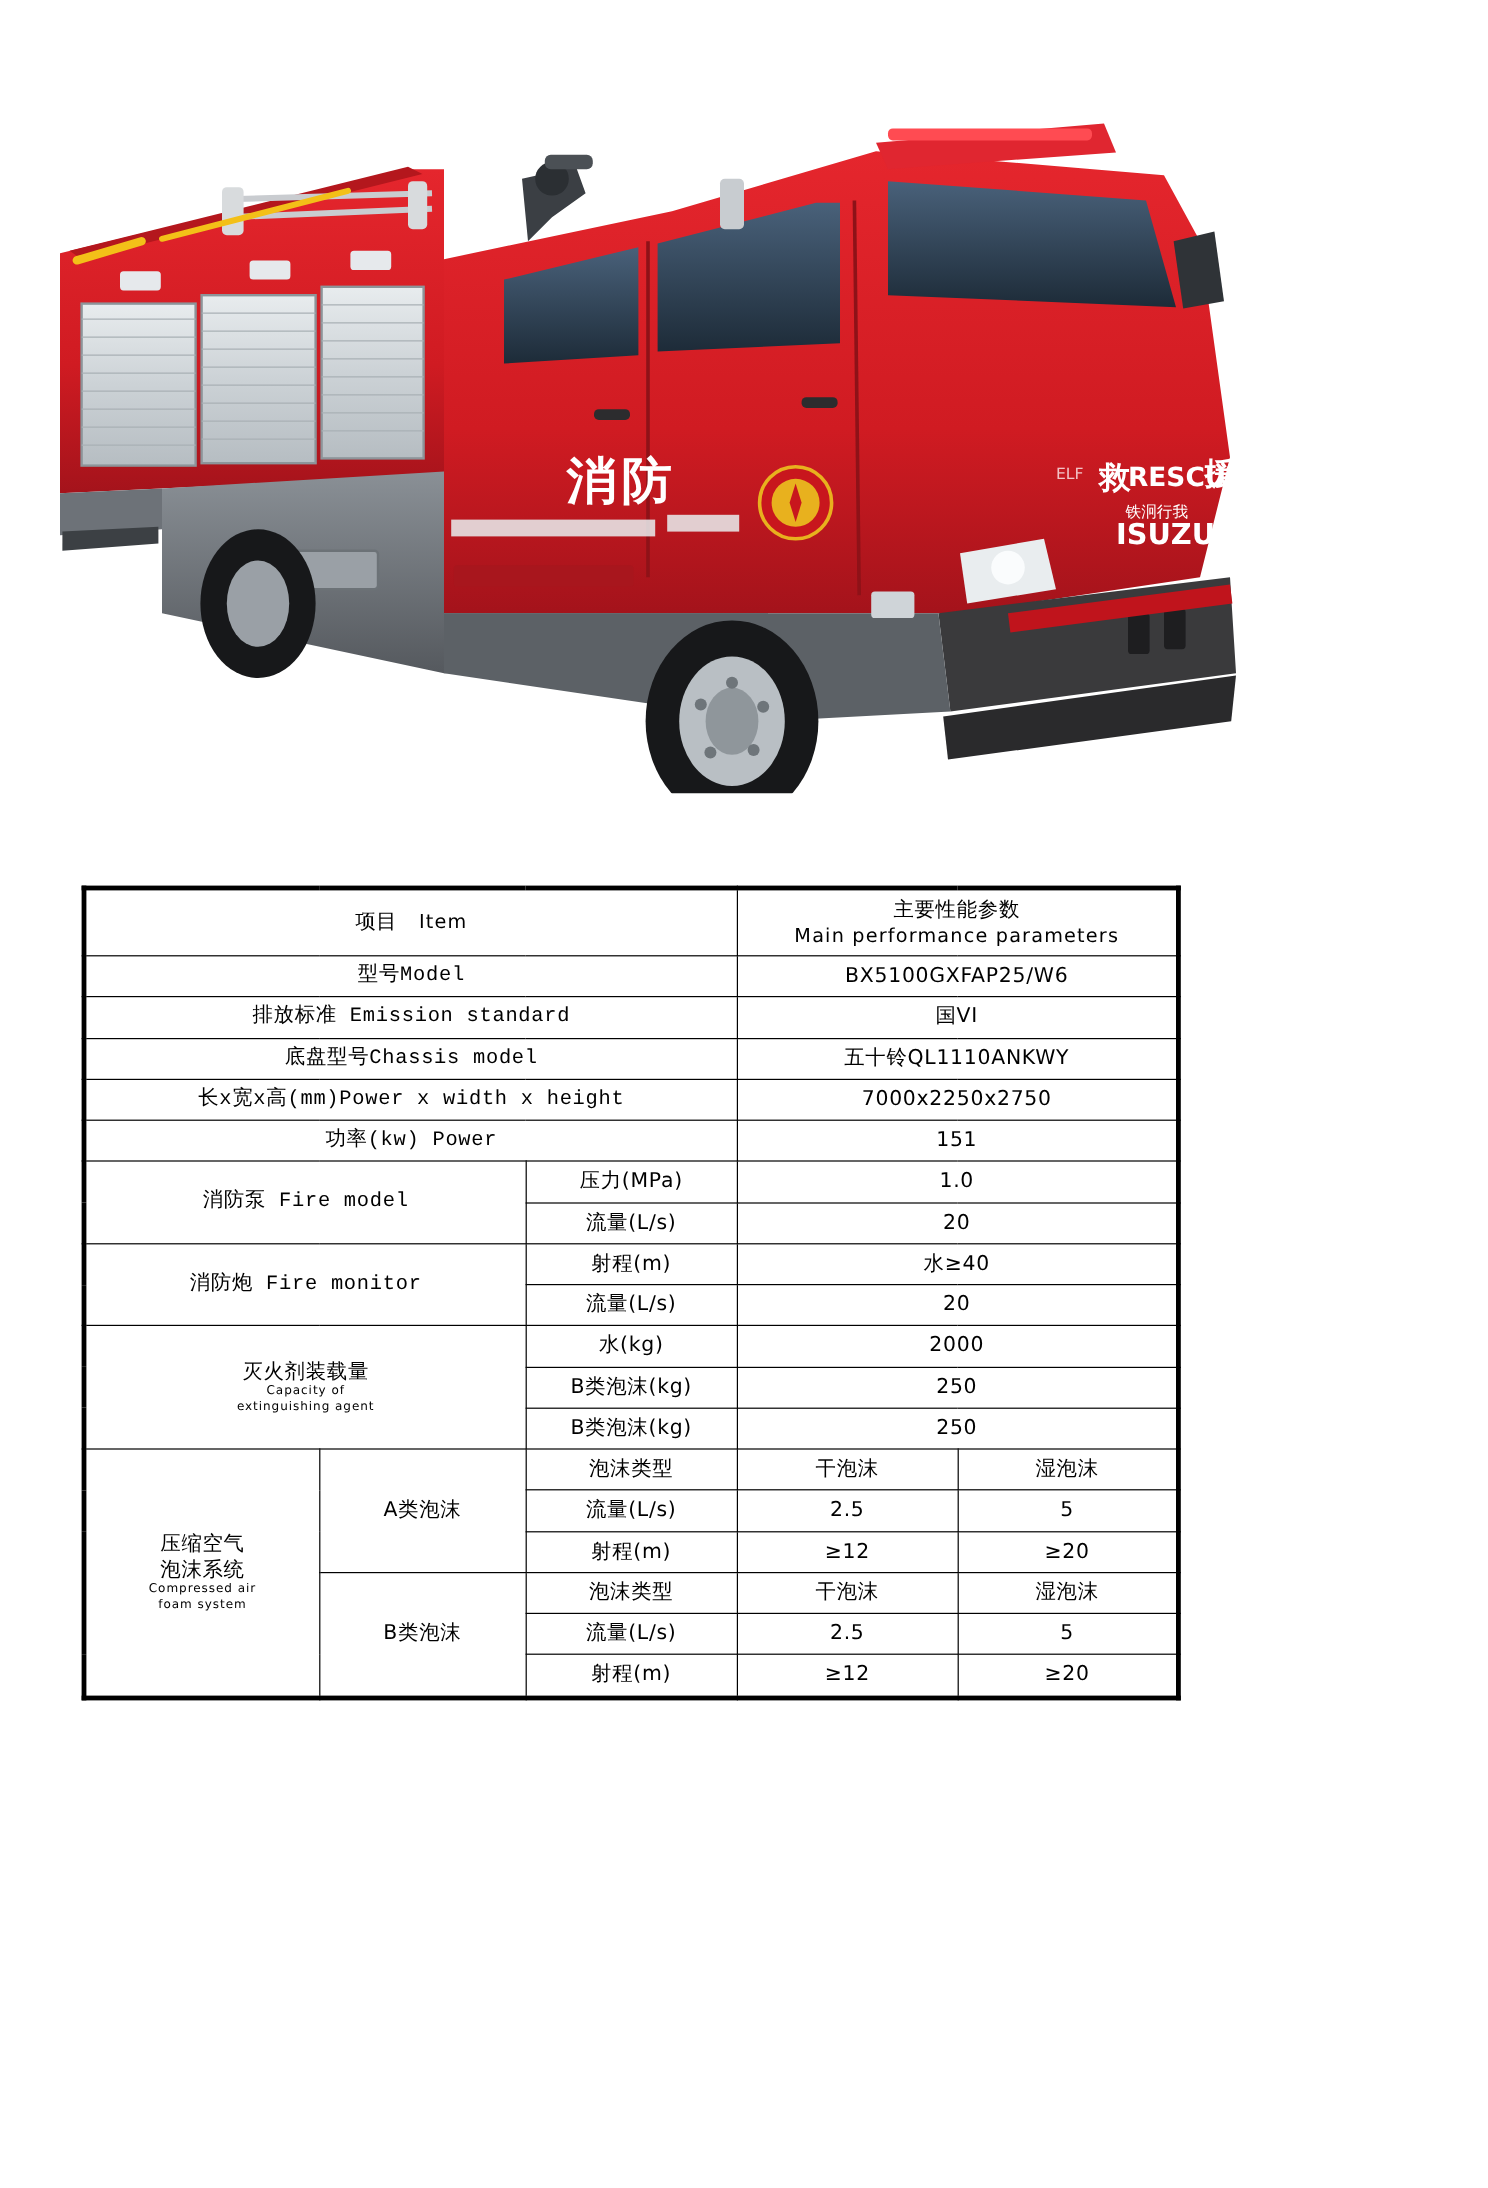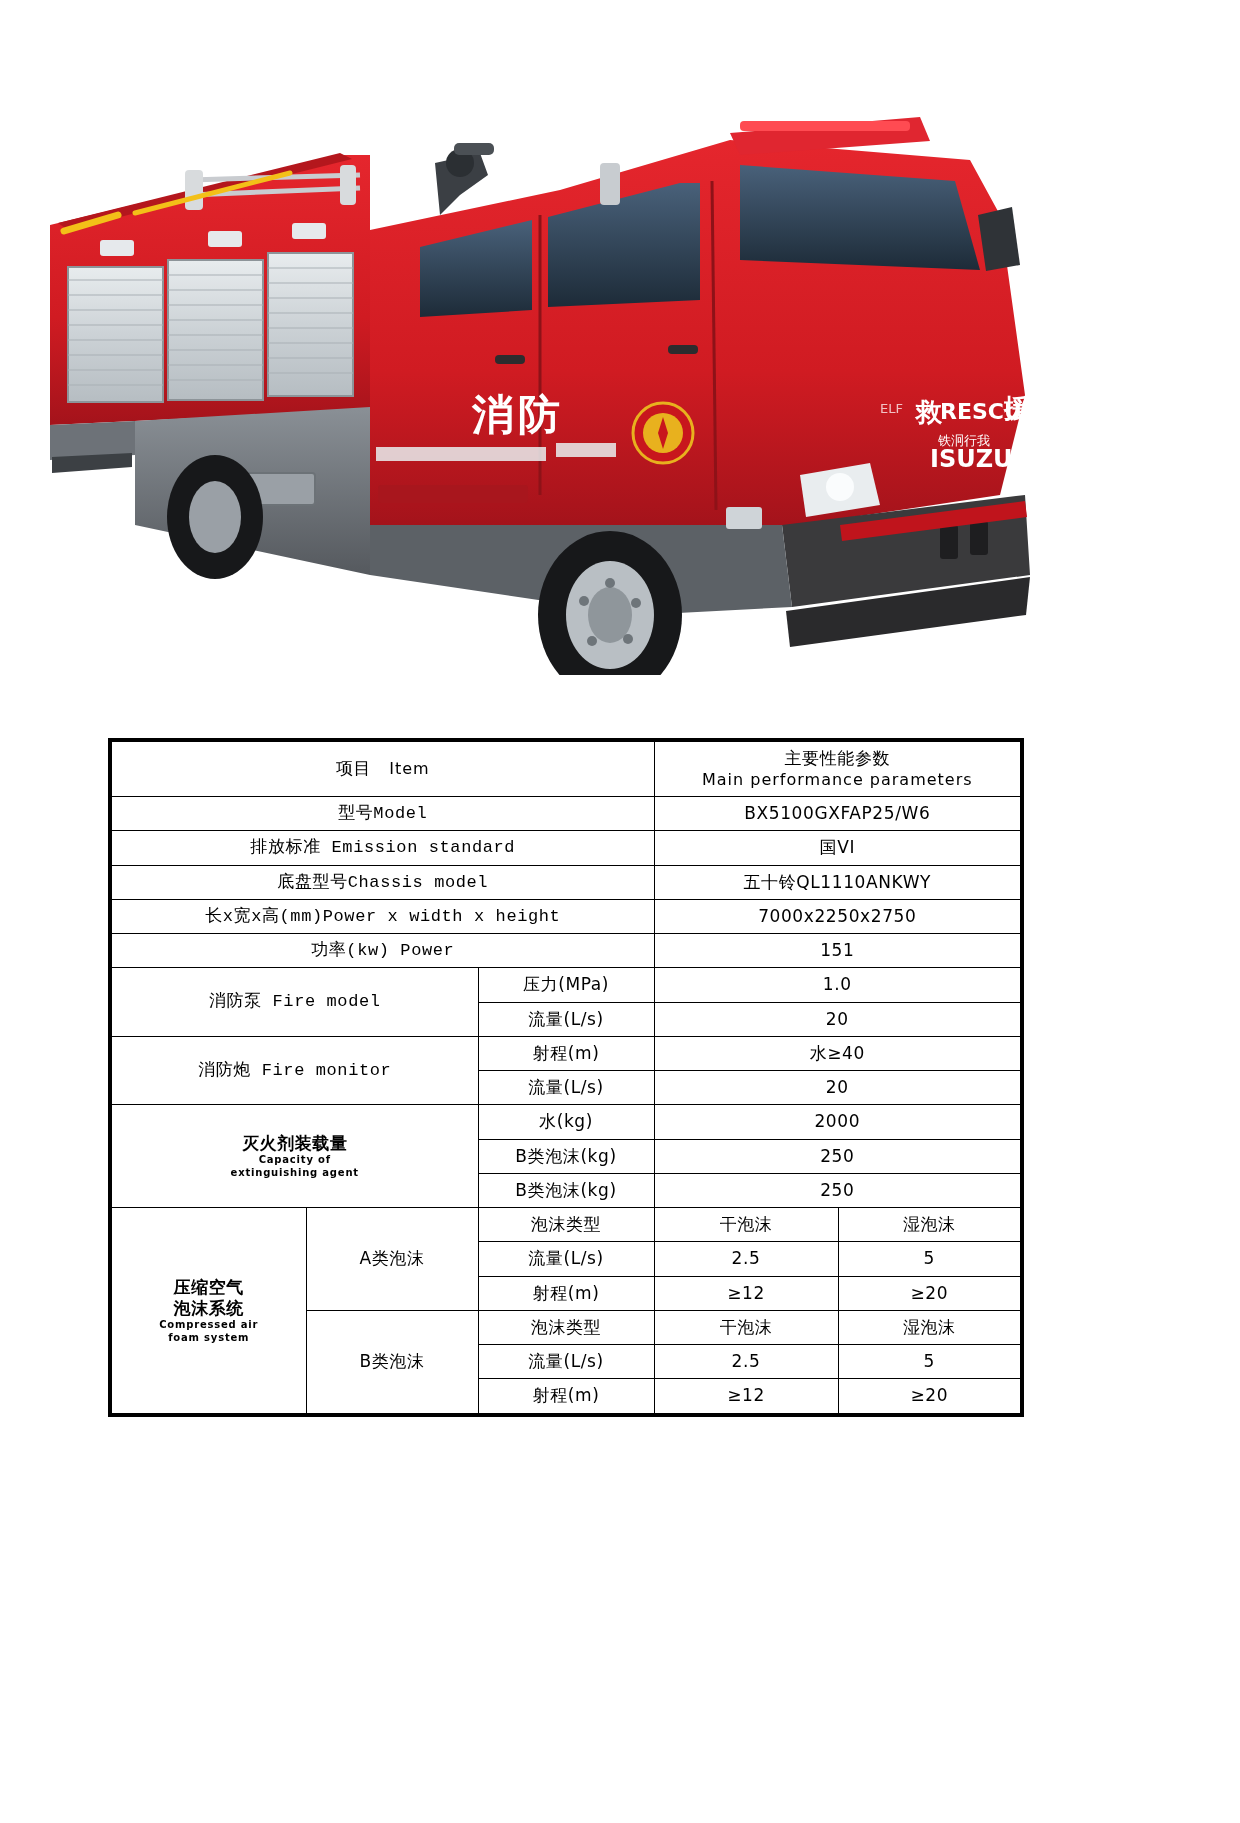"消防" .truck { top: 55px -> 41px }
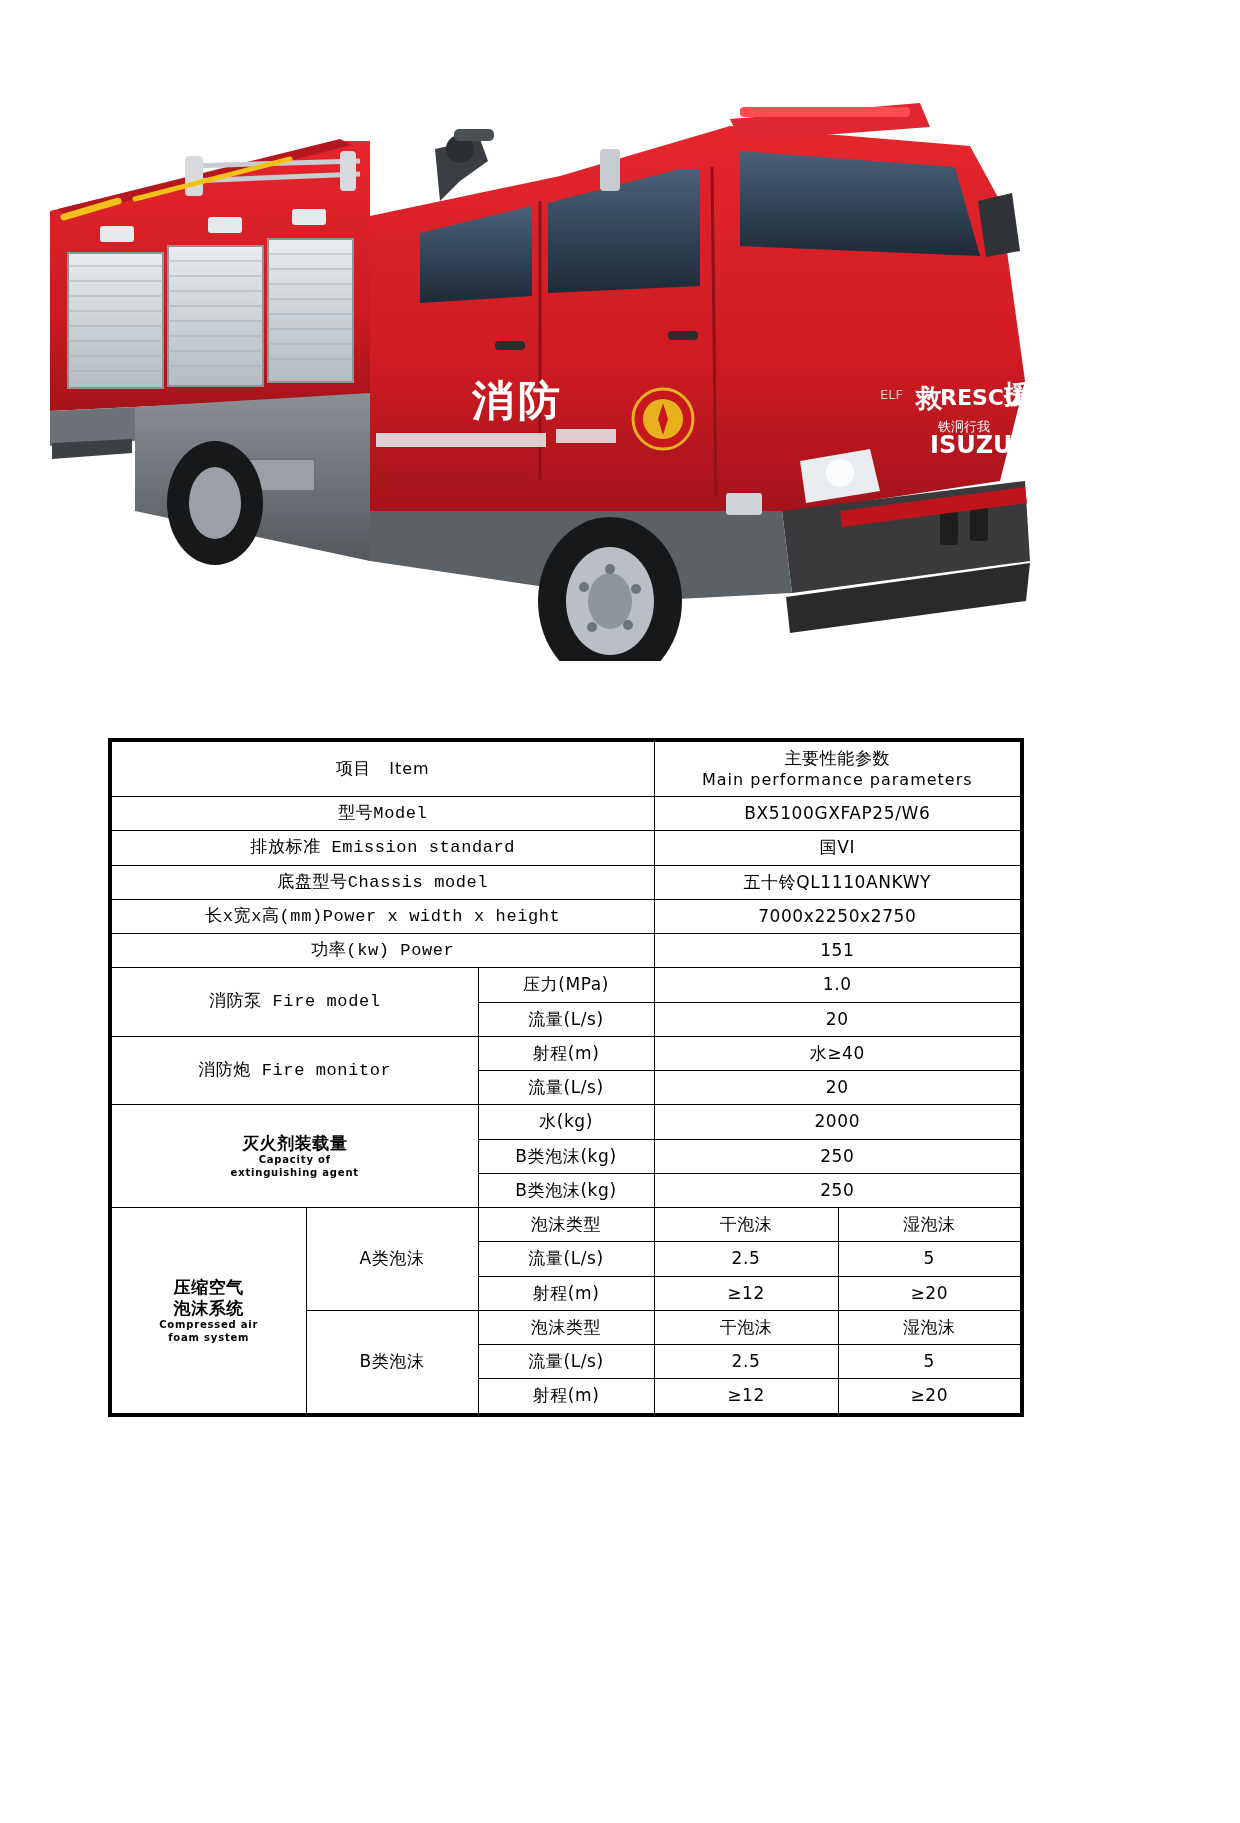"项目 Item" table.spec { margin-left: 40px -> none }
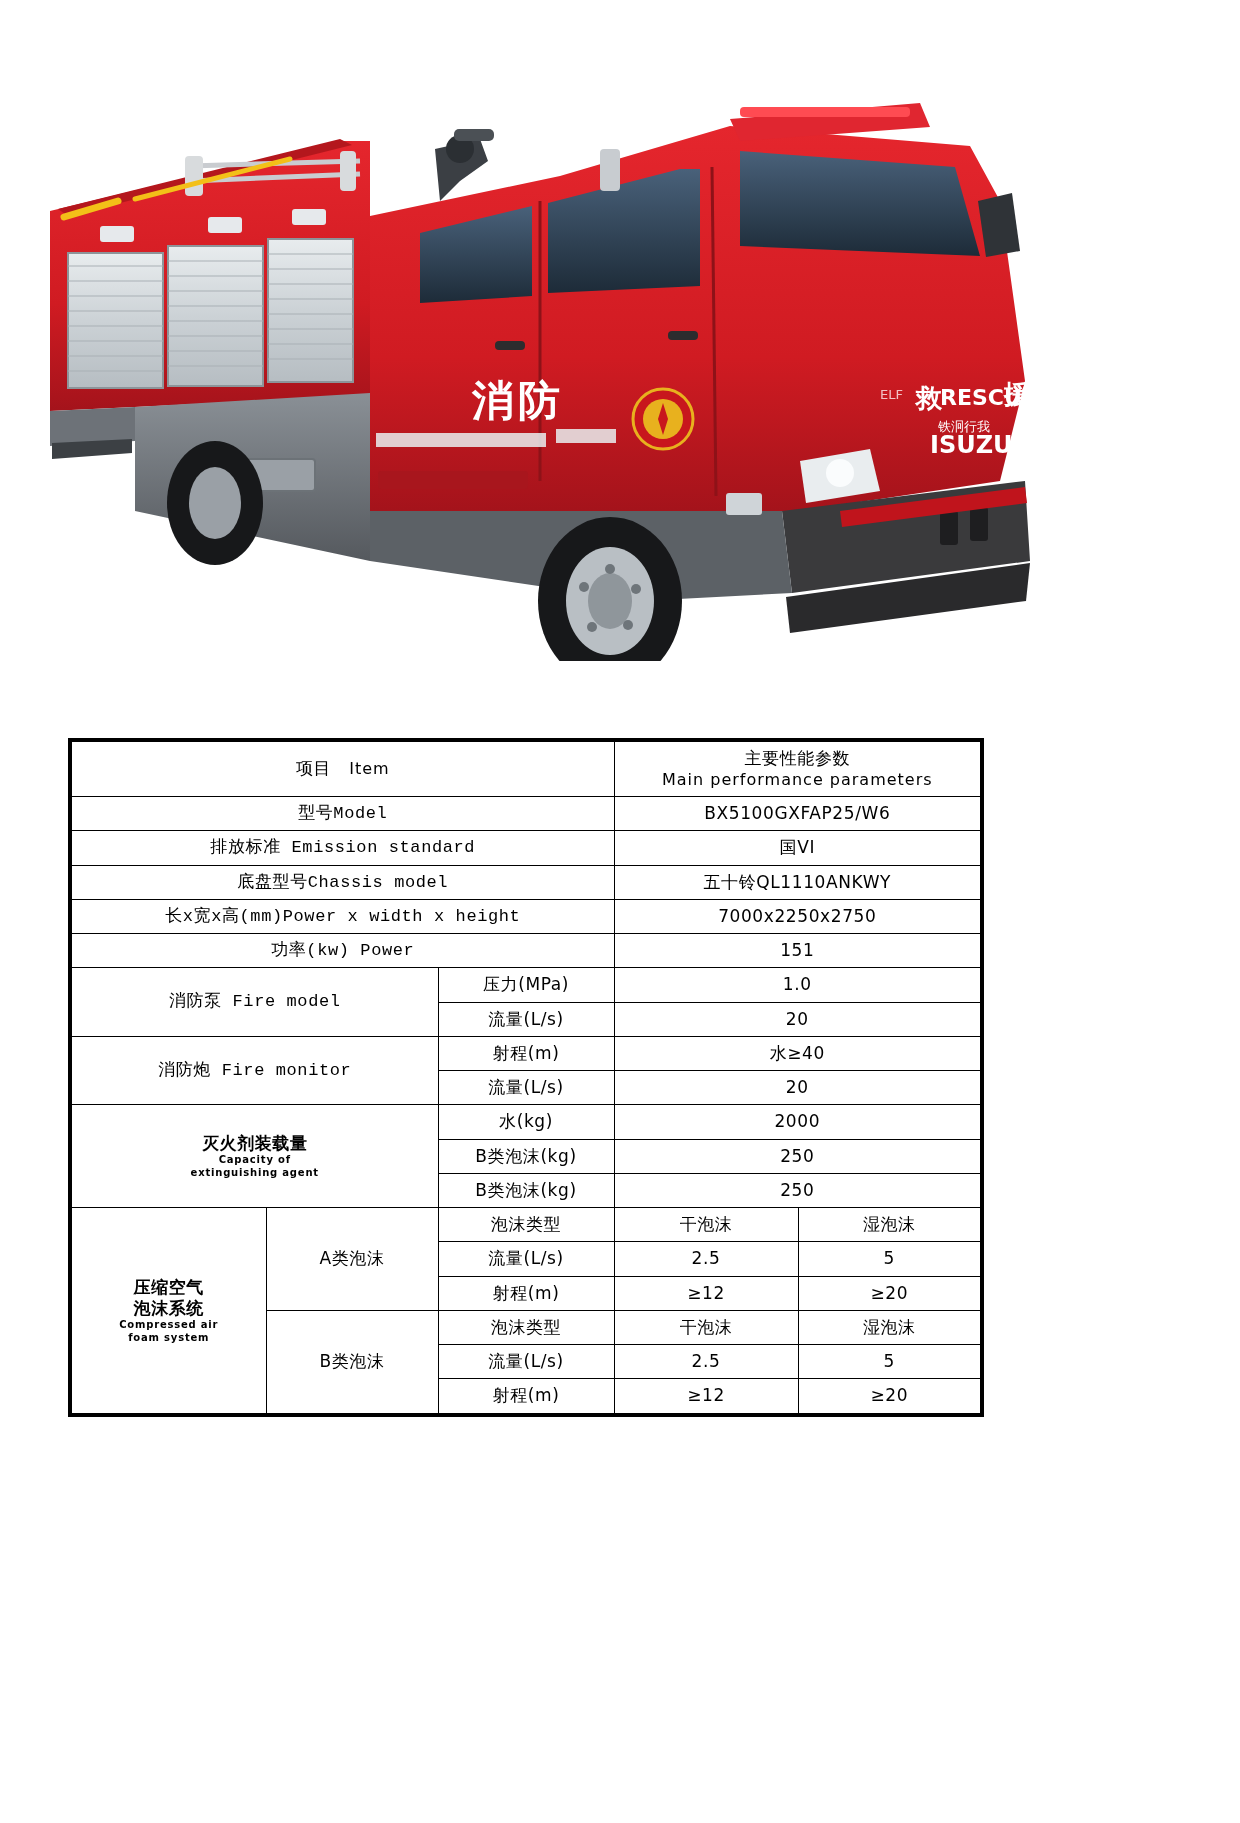"灭火剂装载量" .multi { font-weight: bold -> none }
